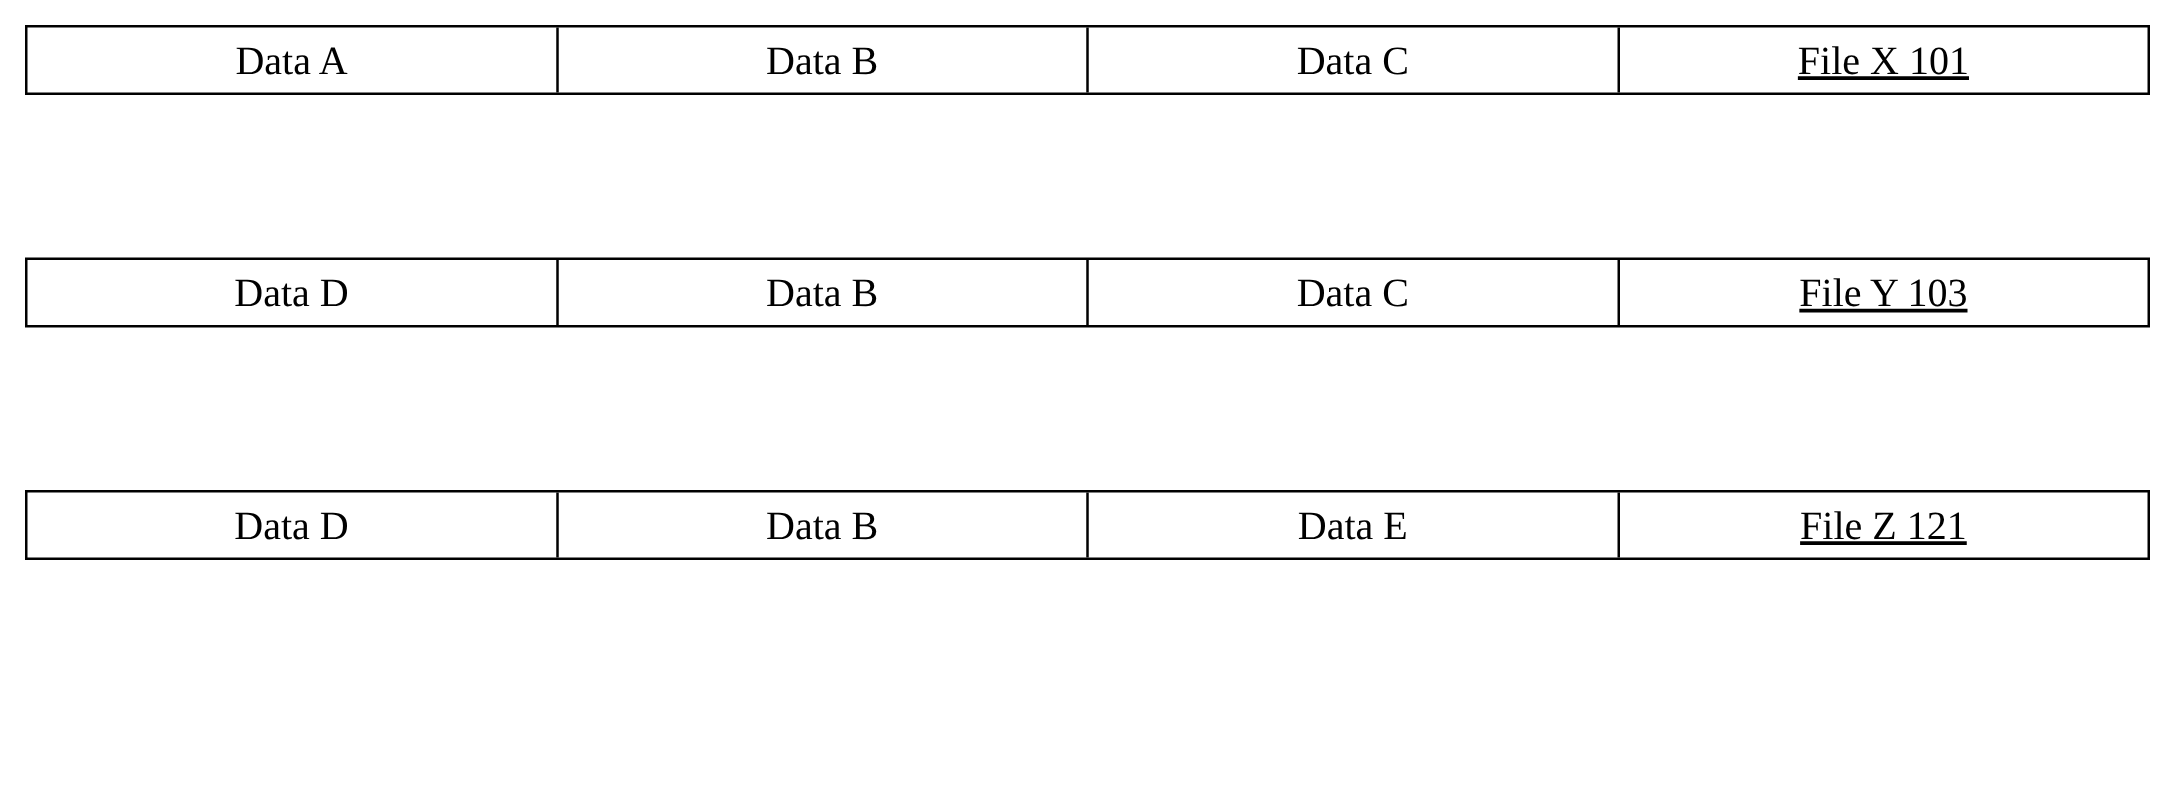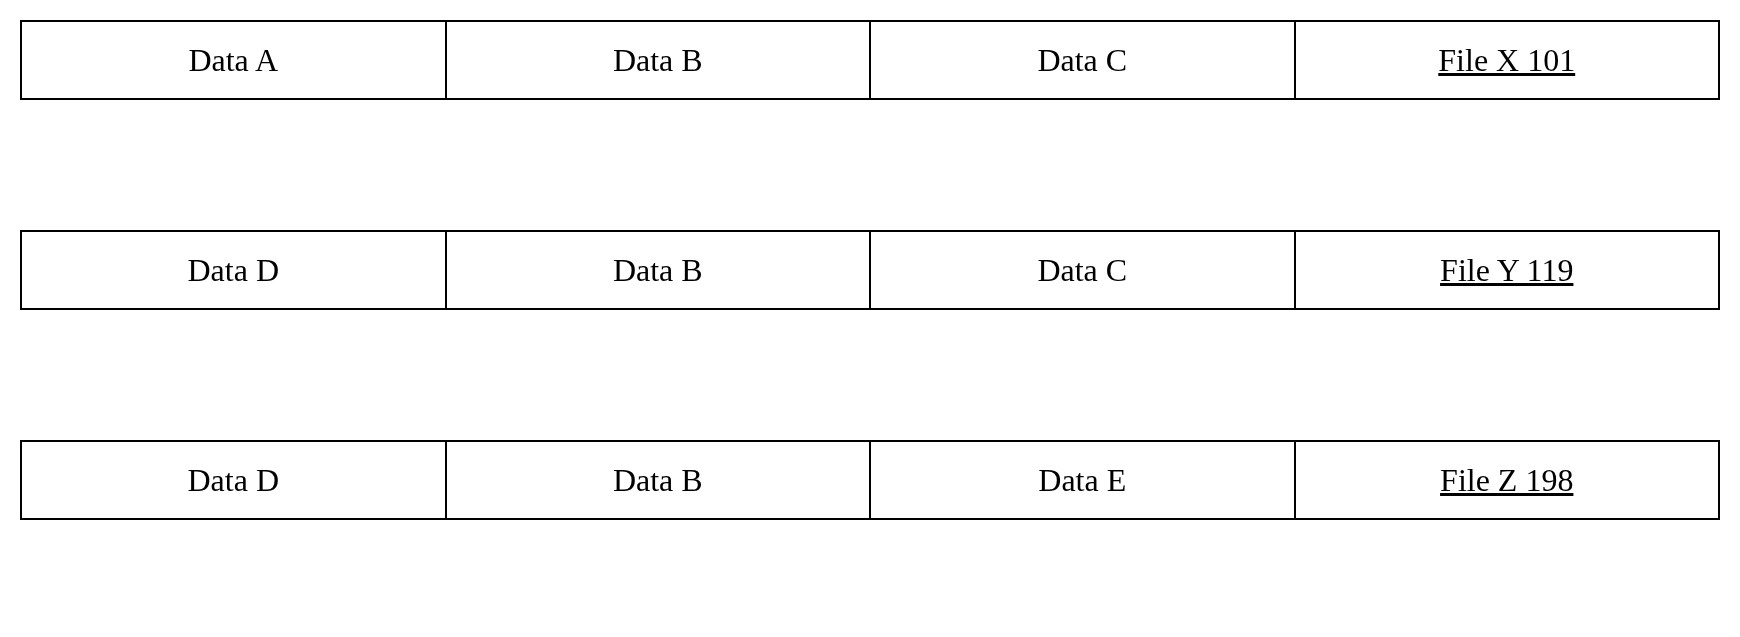"Data A" .cell { height: 76px -> 52px }
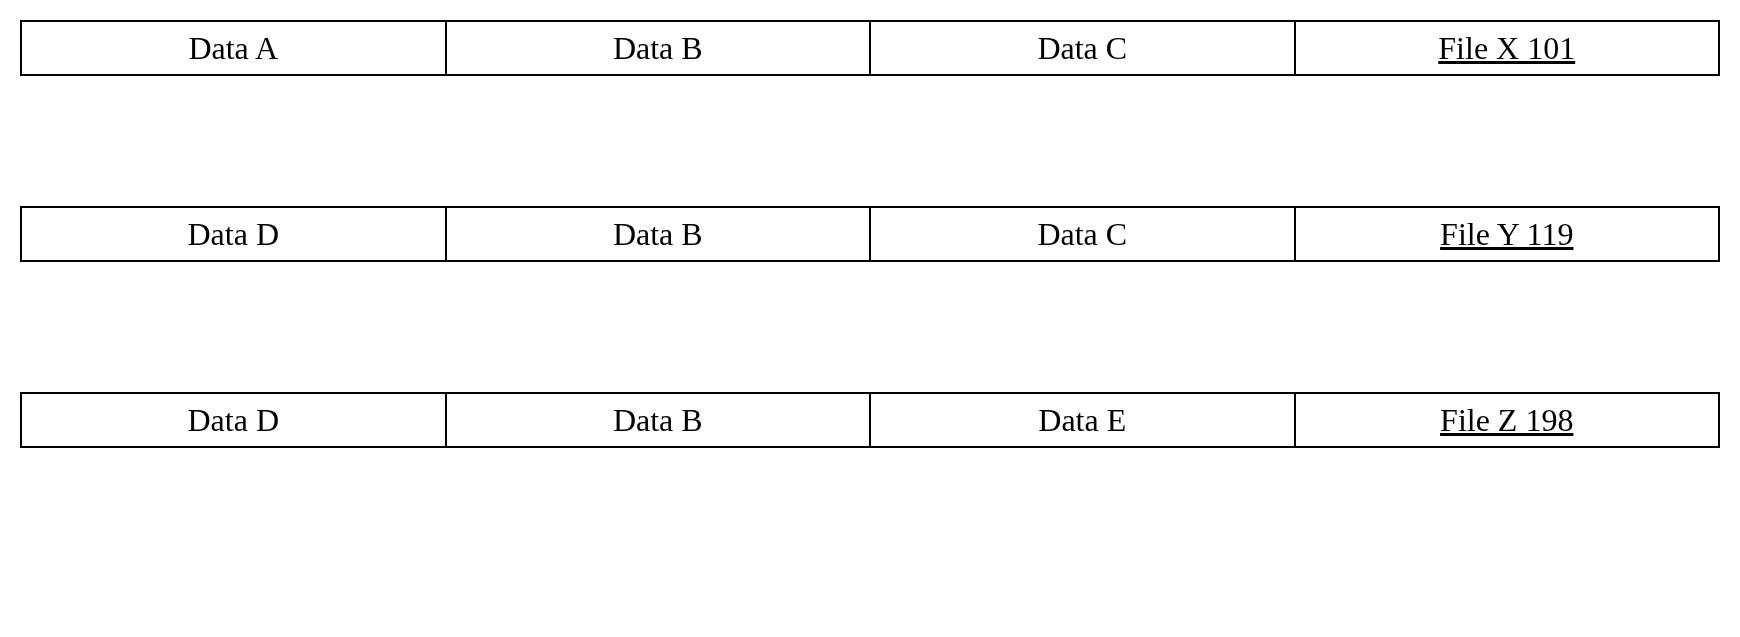"File Y 119" div.cell { text: 119 -> 103 }
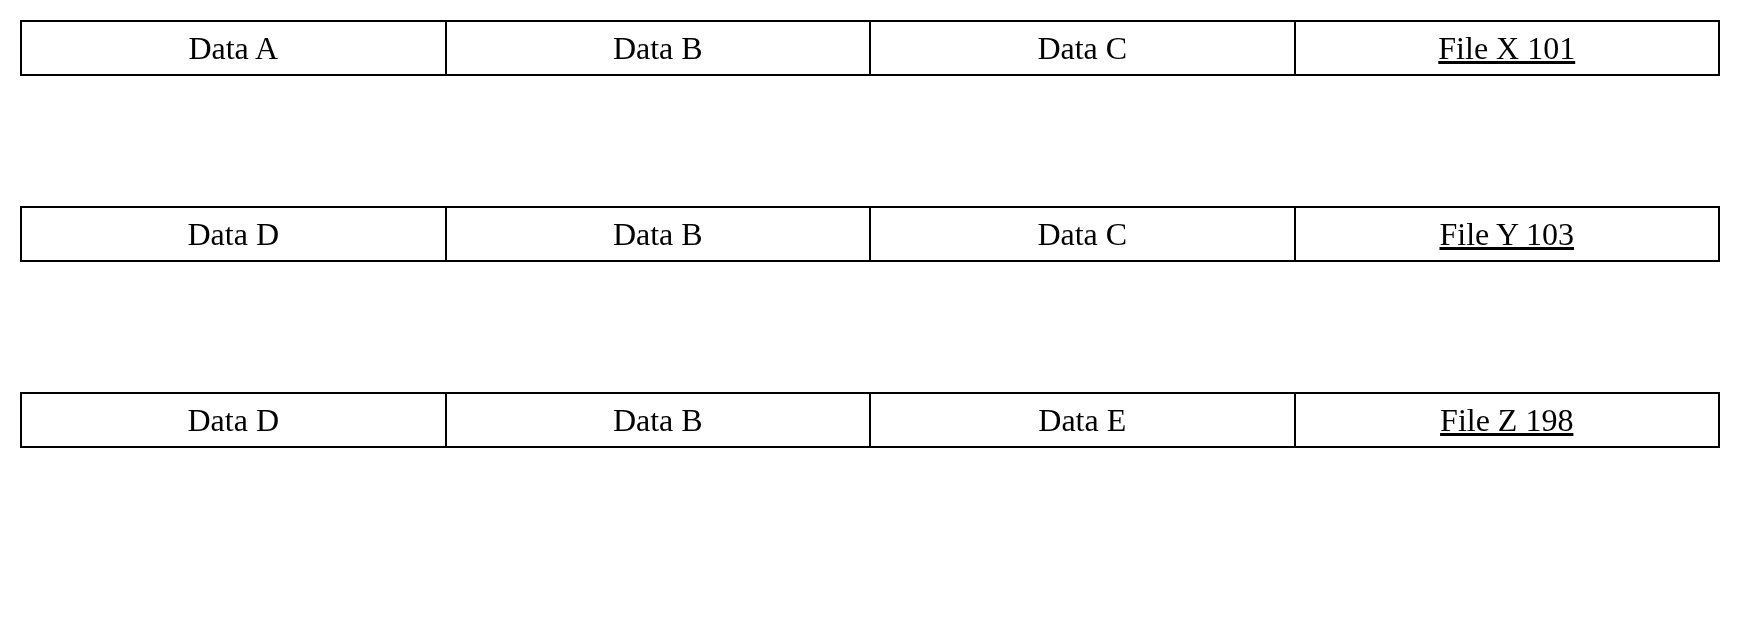"File Z 198" div.cell { text: 198 -> 121 }
